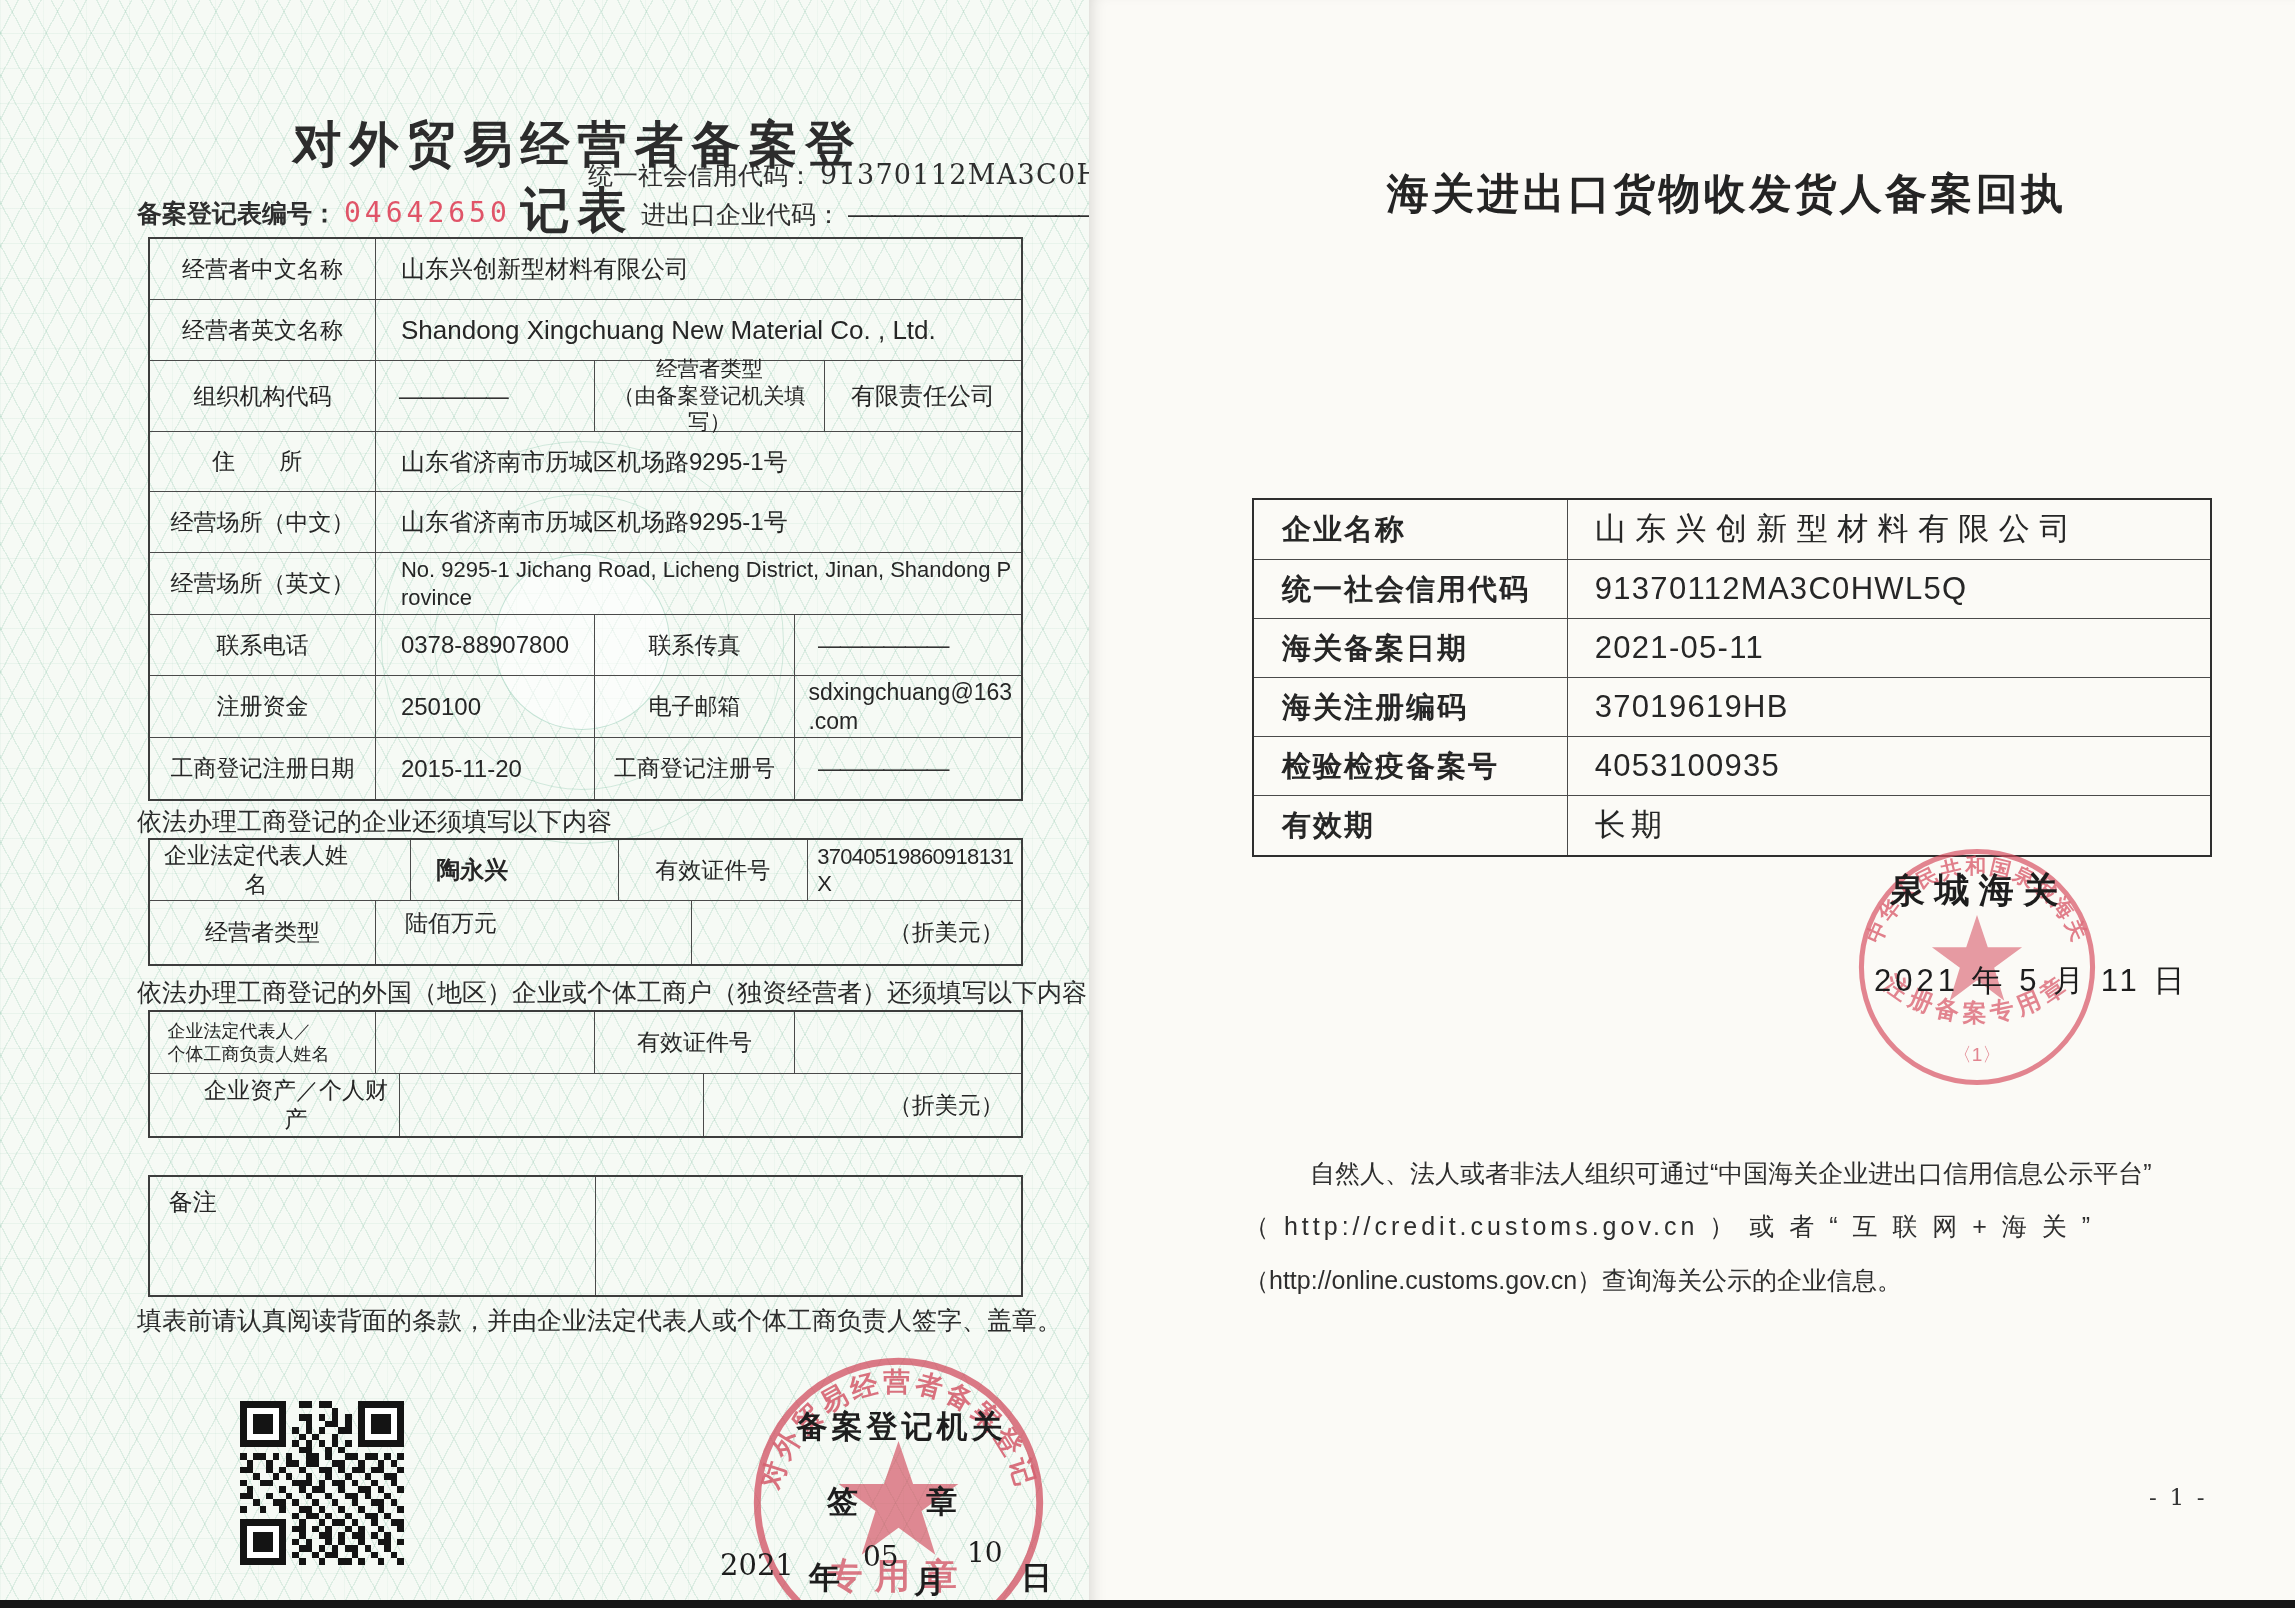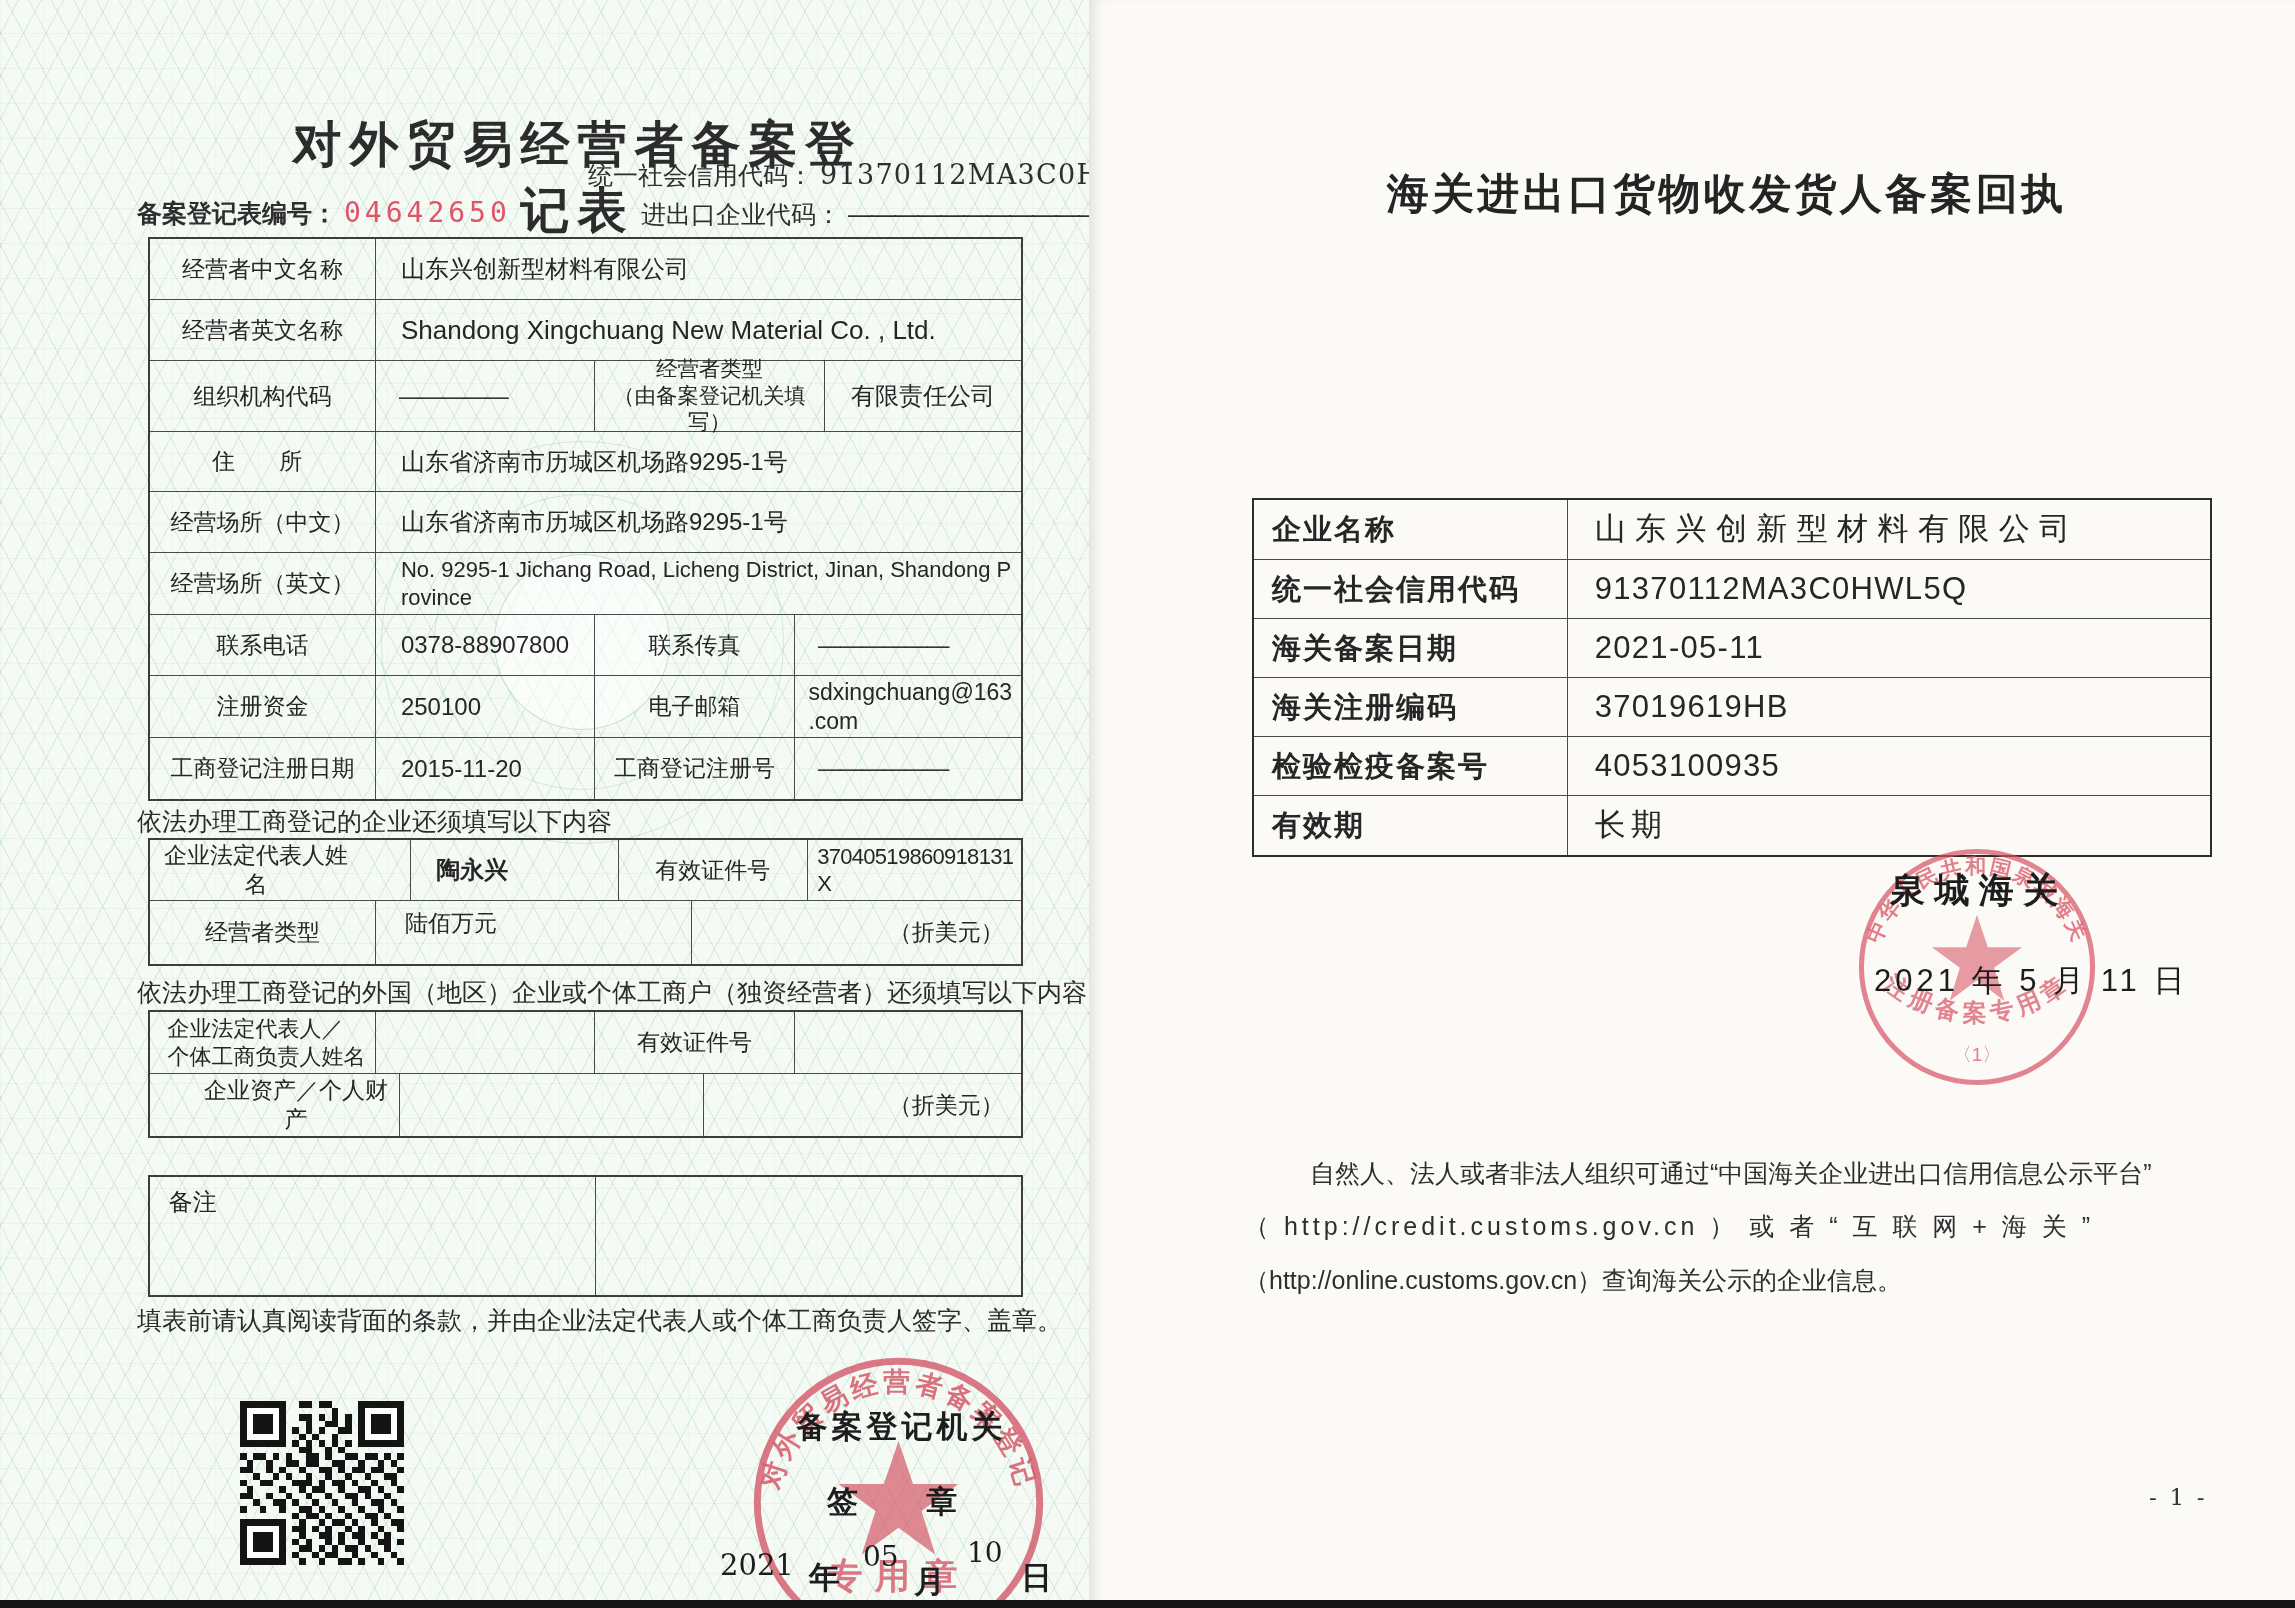"企业名称" #r-table .lbl { padding-left: 18px -> 28px }
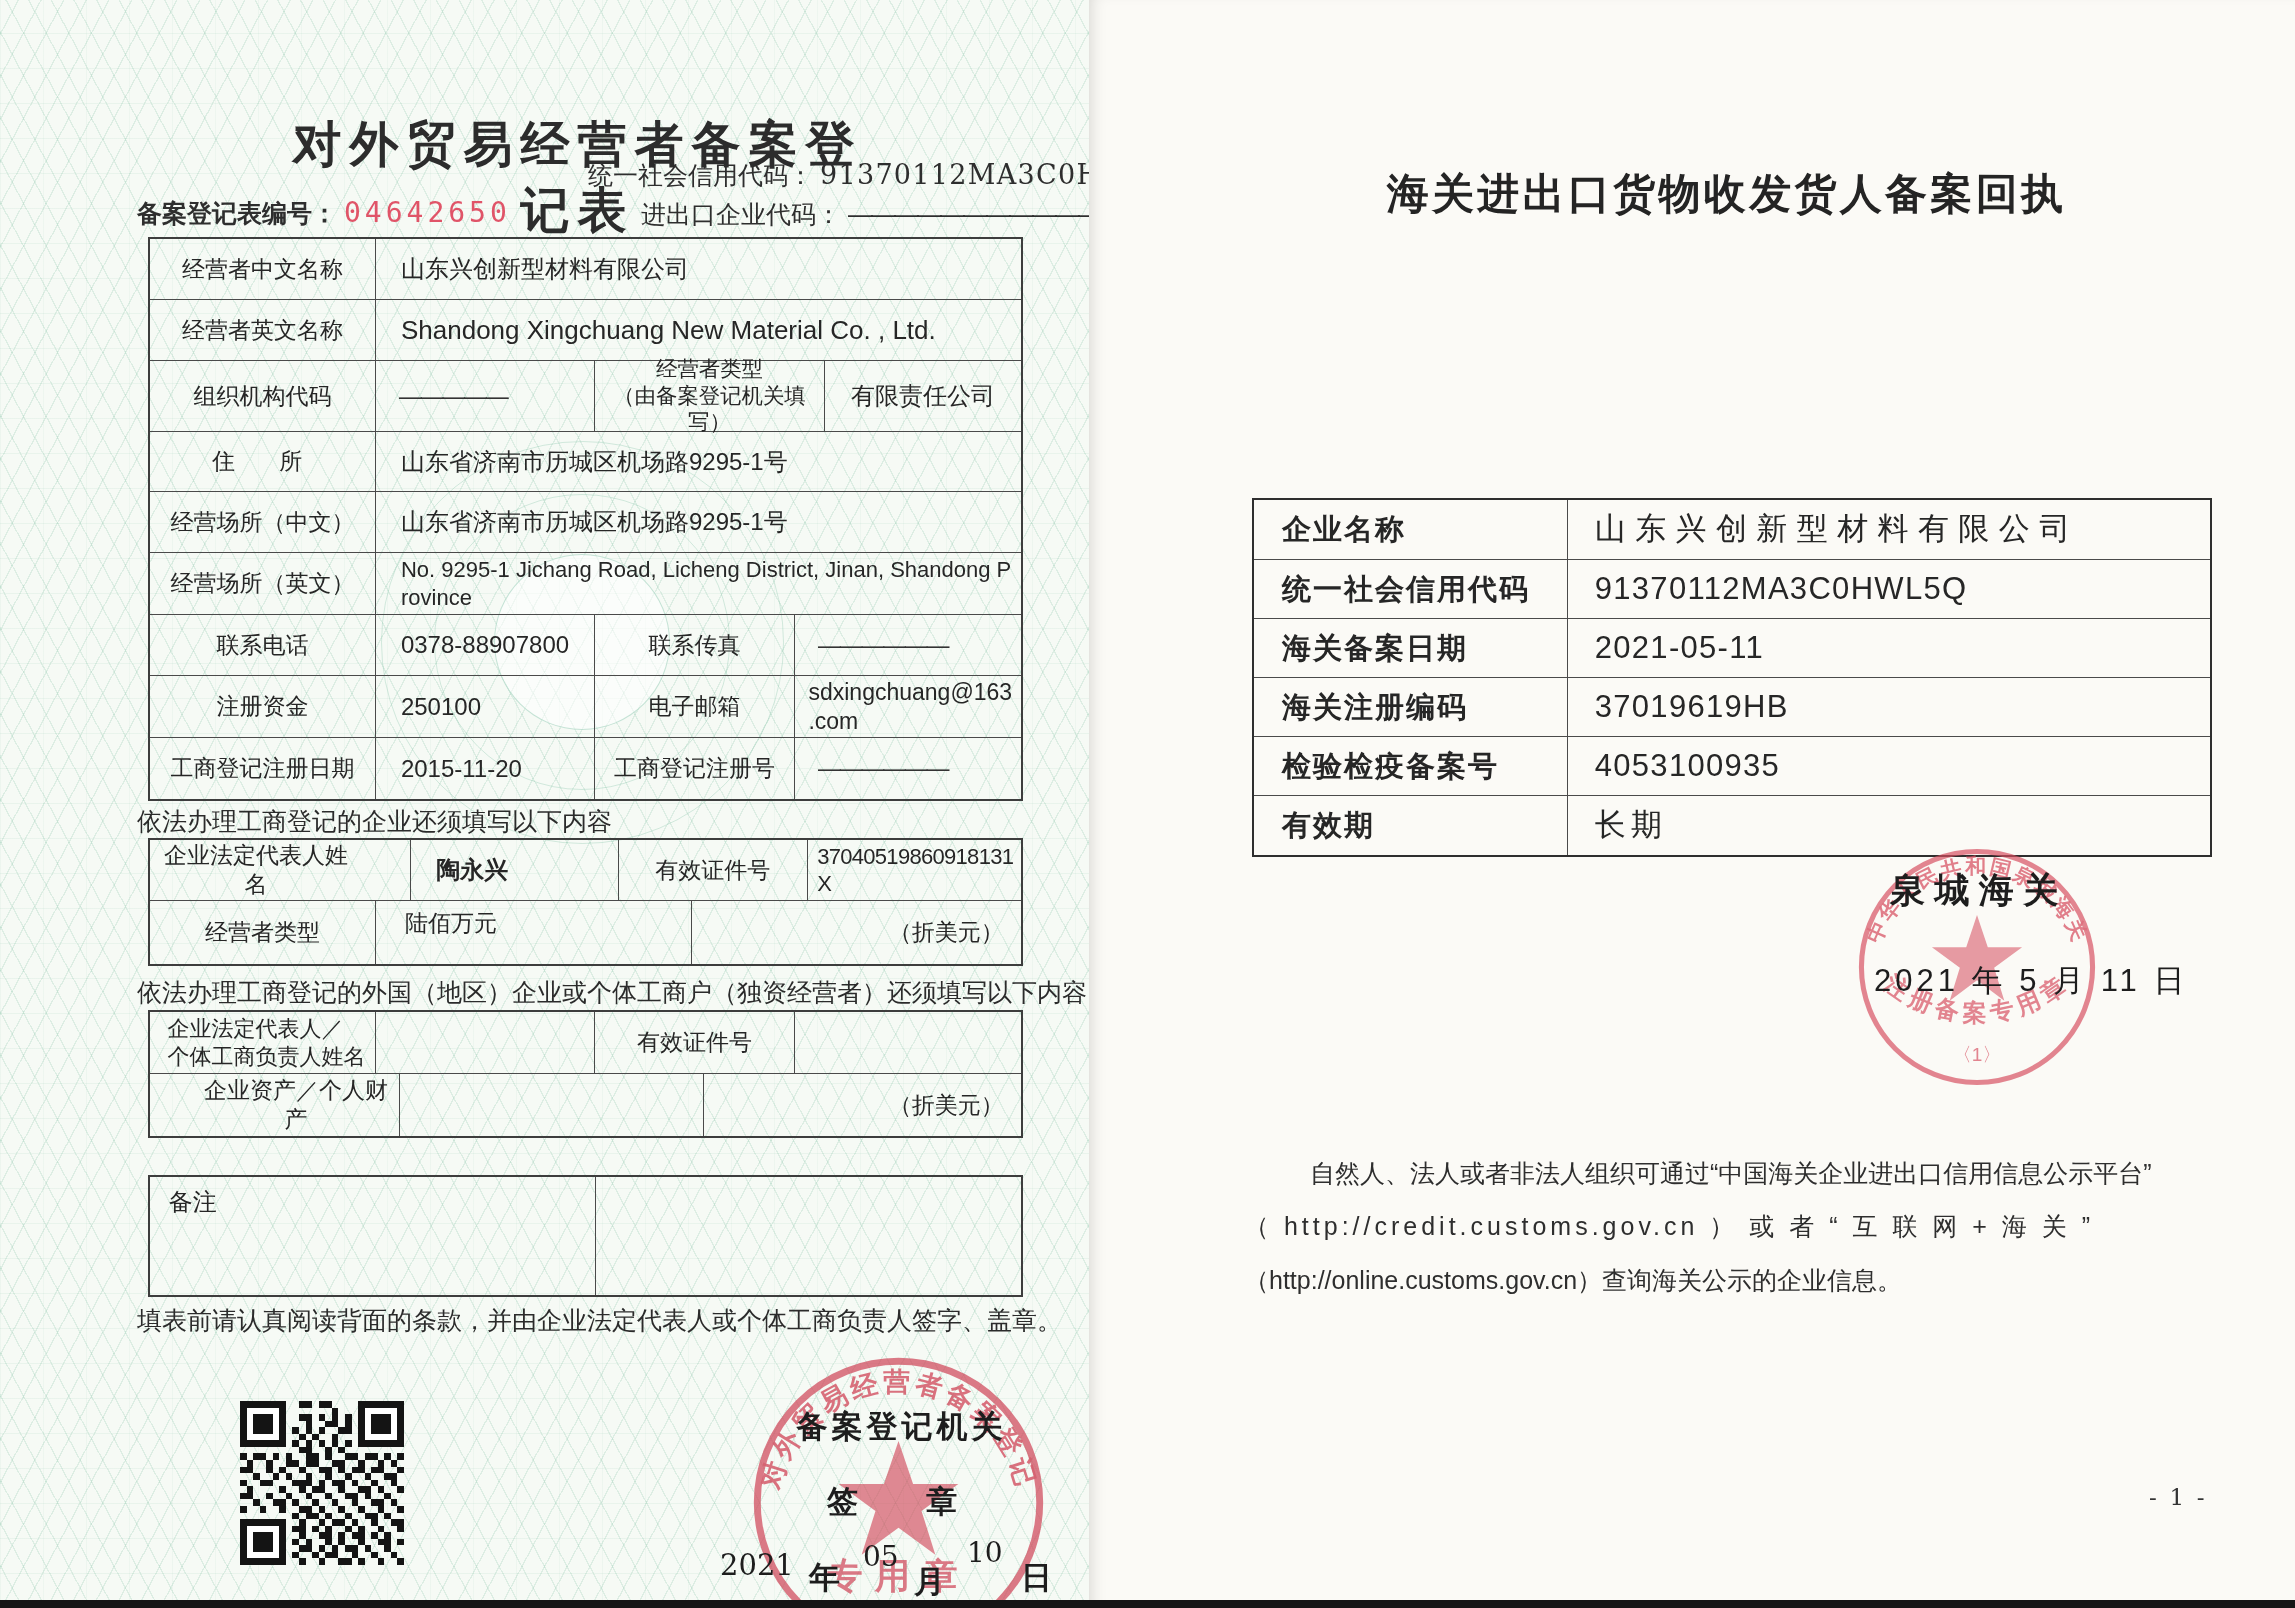"企业法定代表人／" div.tcell { font-size: 22px -> 18px }
